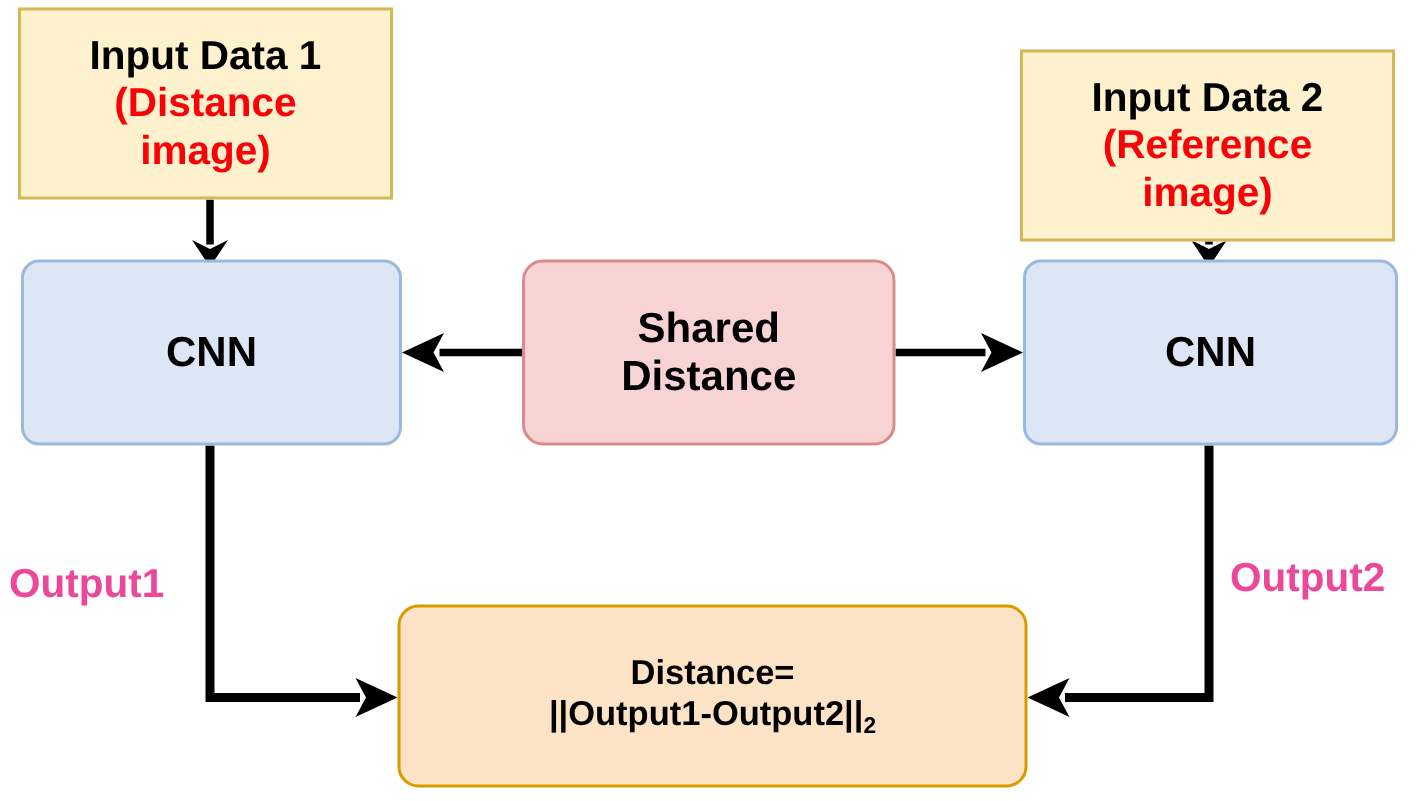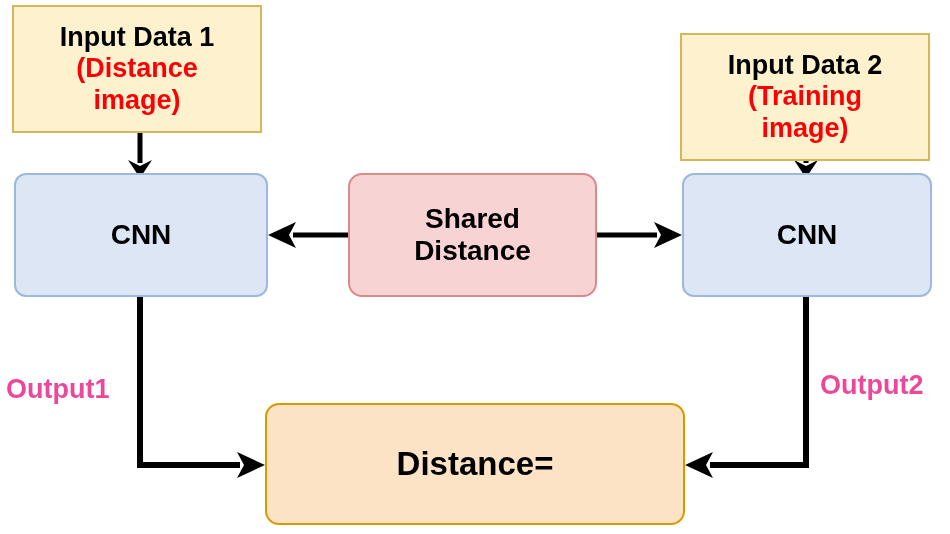"(Training" span.red-text { text: Training -> Reference }
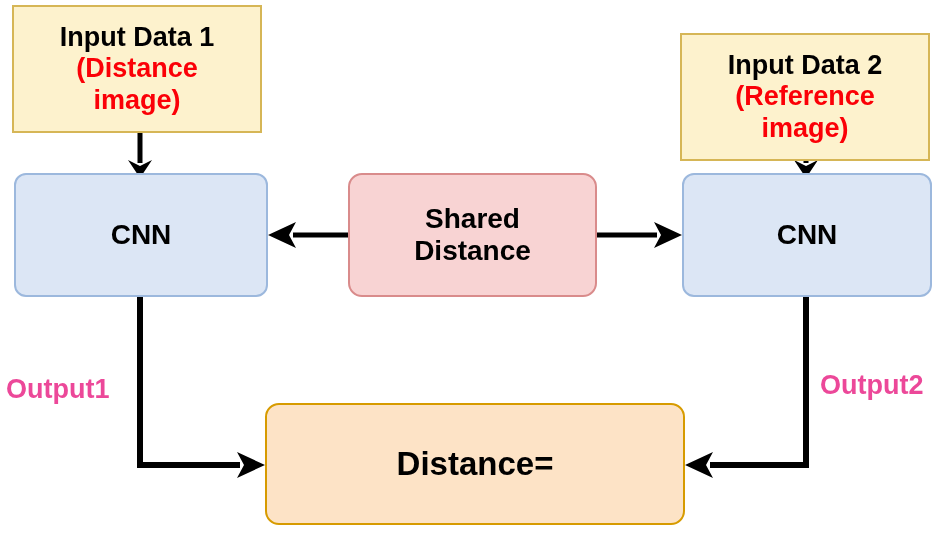"Distance=" .node-distance { font-size: 33px -> 23px }
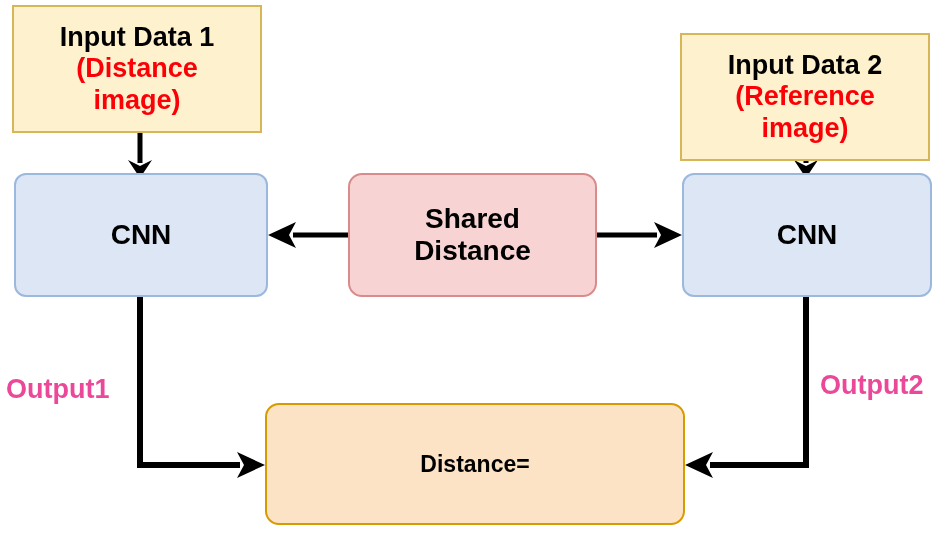"||Output1-Output2||2" span.black-line { html: none -> <span><span>||Output1-Output2||</span><span>2</span></span> }
